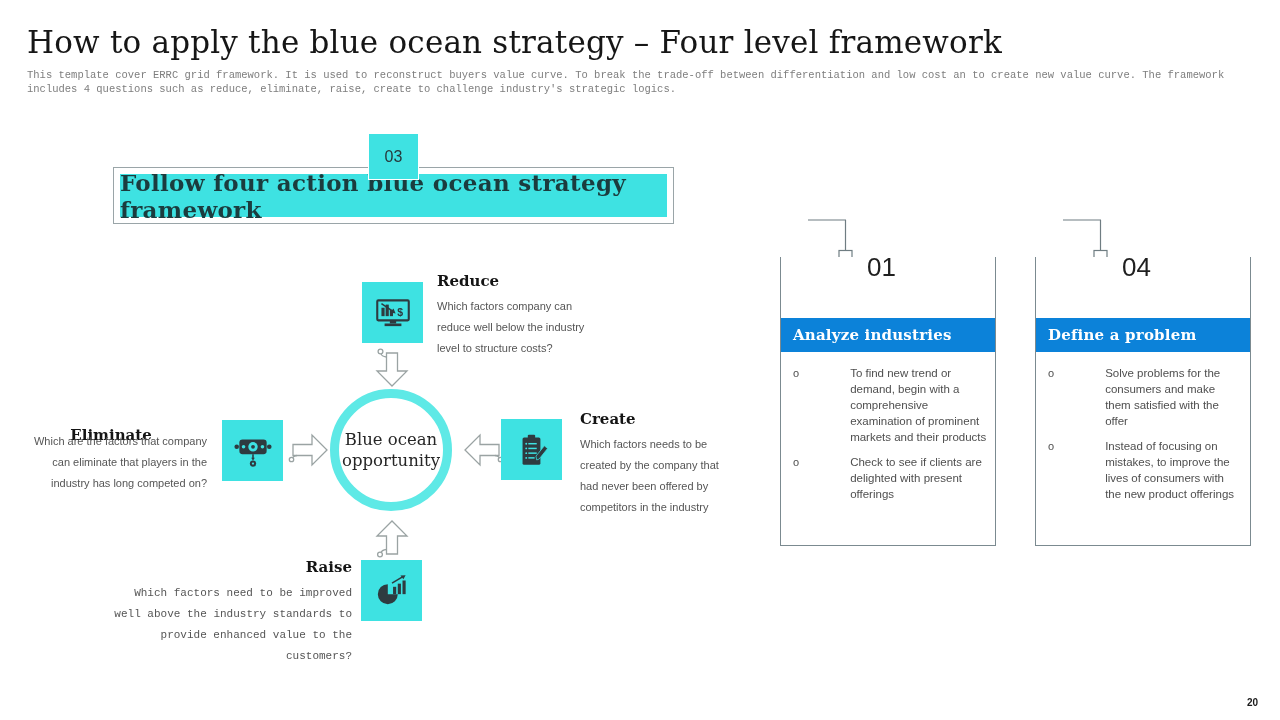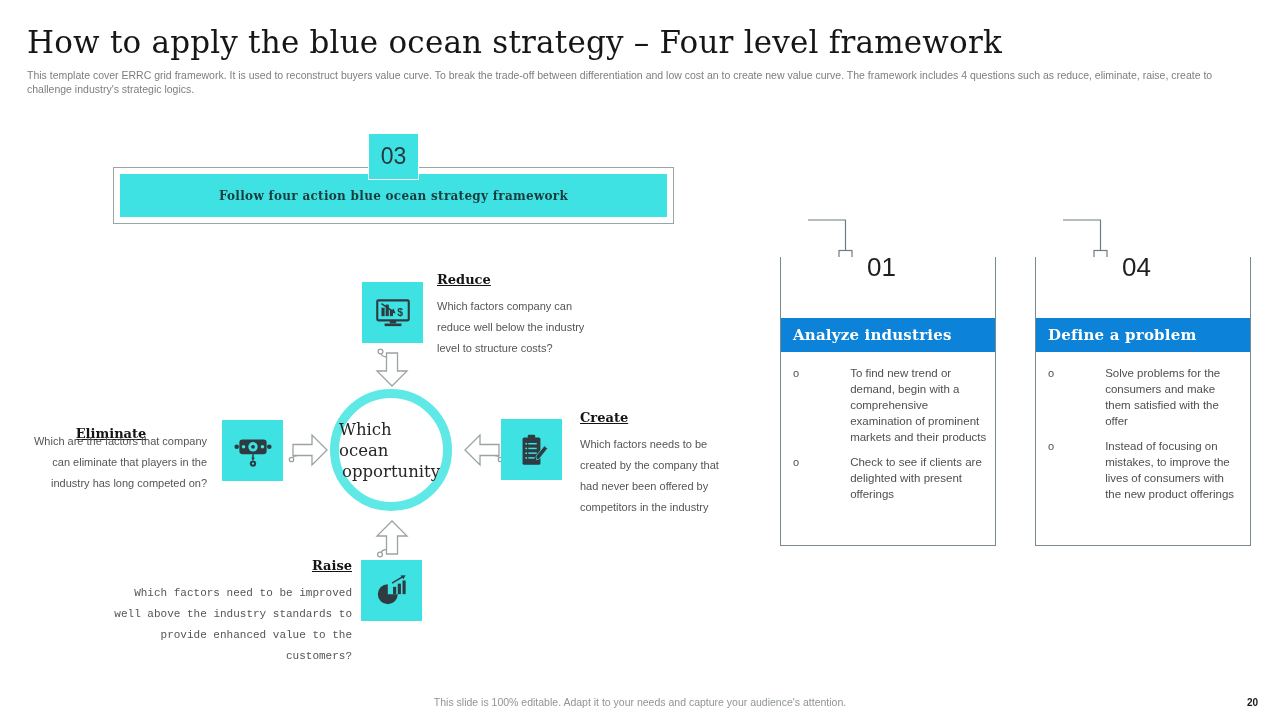"This template cover ERRC grid" .subtitle { font-family: none -> Liberation Mono, monospace }
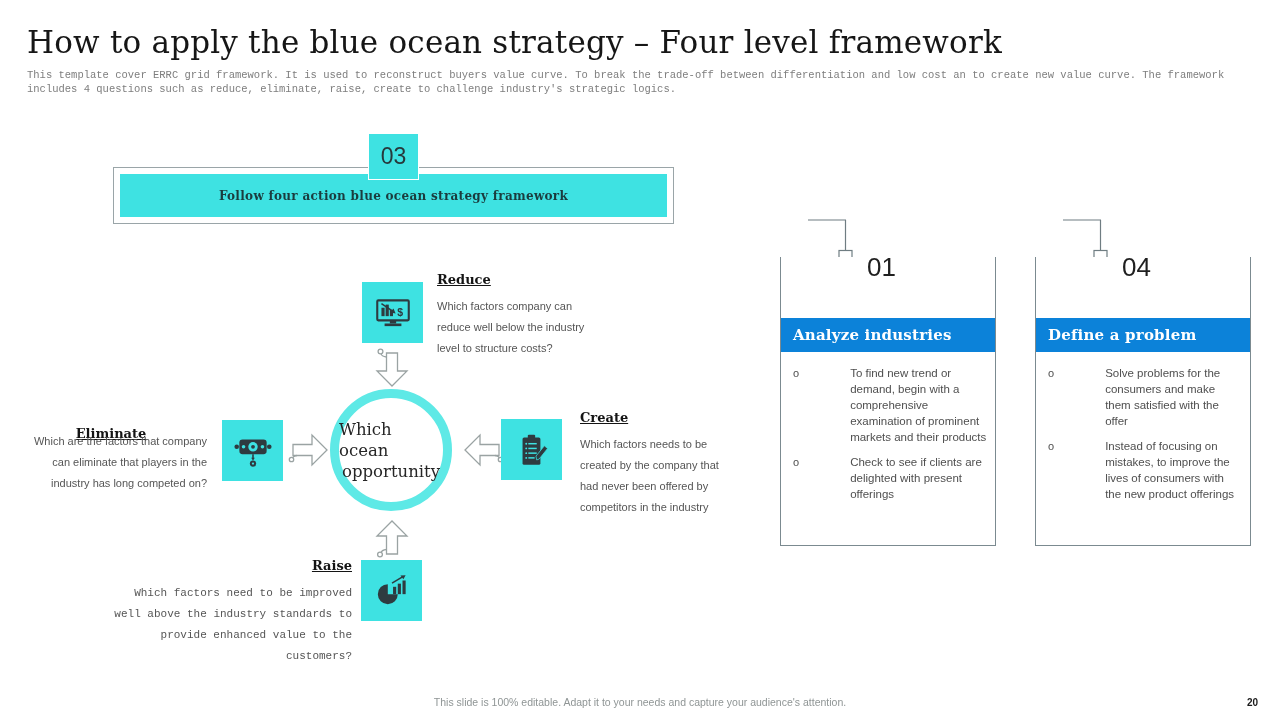"03" .num-badge { font-size: 23px -> 16px }
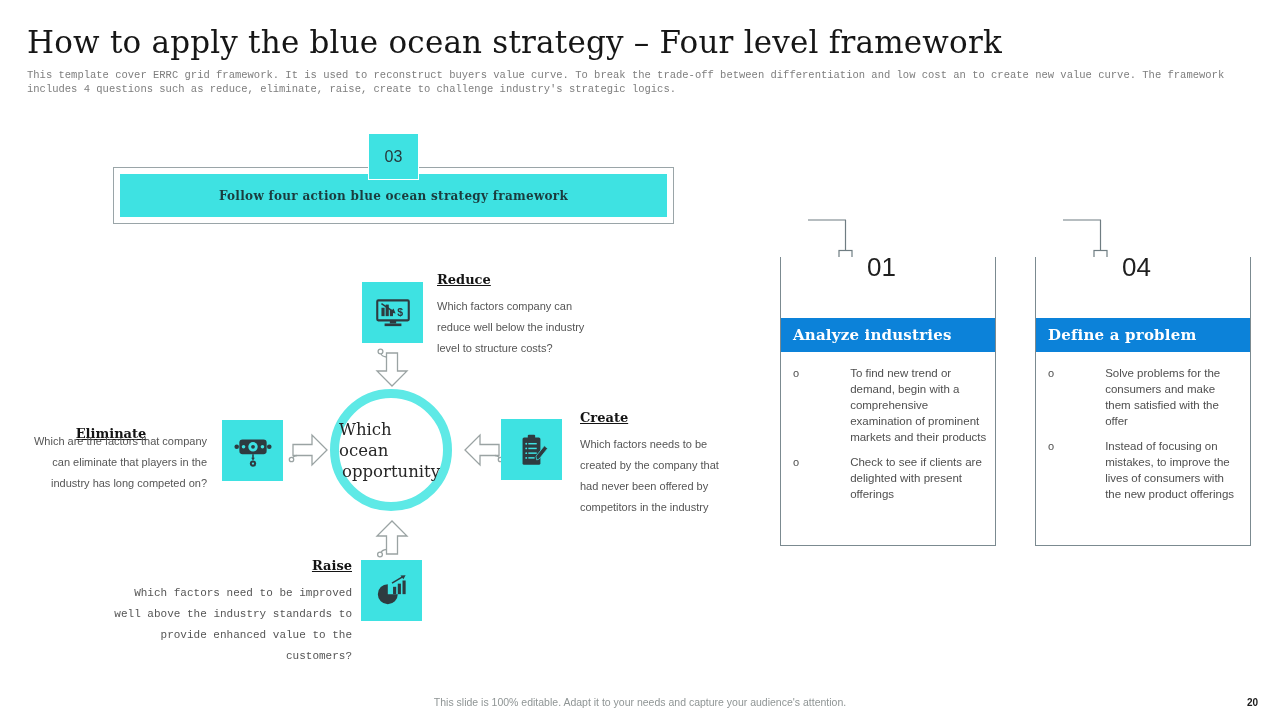"Follow four action blue ocean" .banner-bar { font-size: 12px -> 23px }
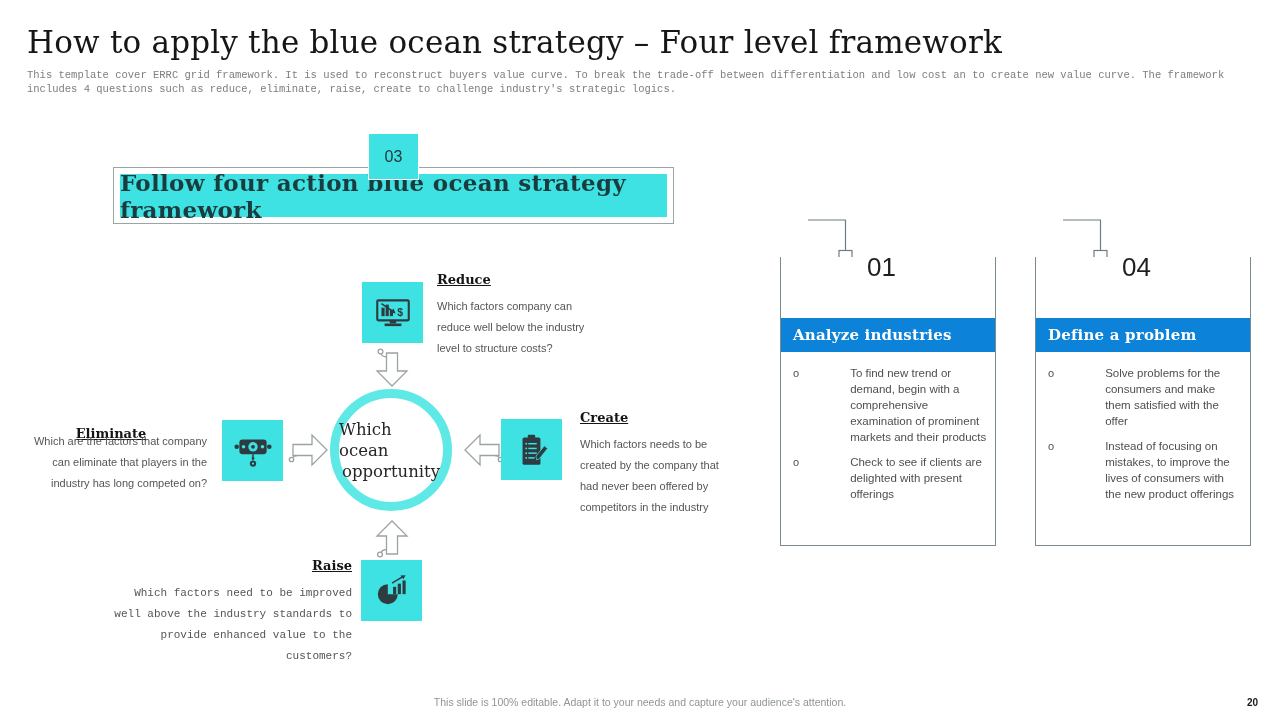"Reduce" .action-heading { font-size: 13px -> 15px; text-decoration: underline -> none }
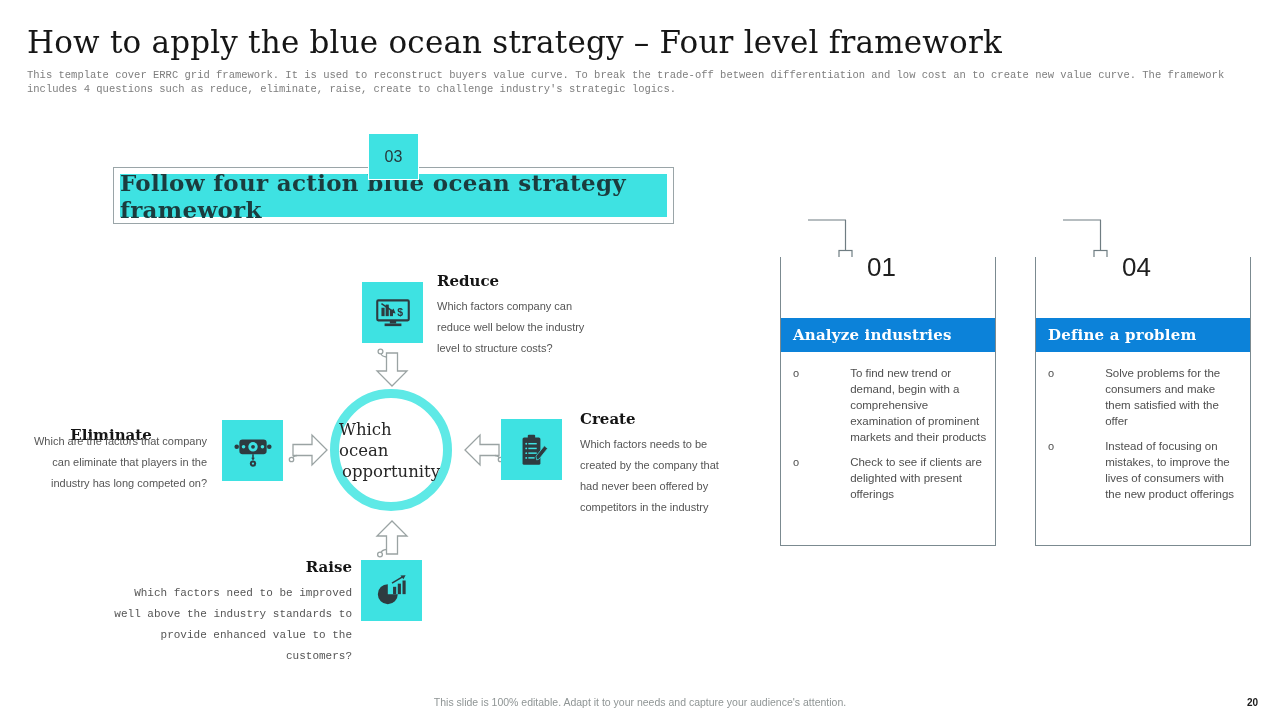"Which ocean" div { text: Which -> Blue }
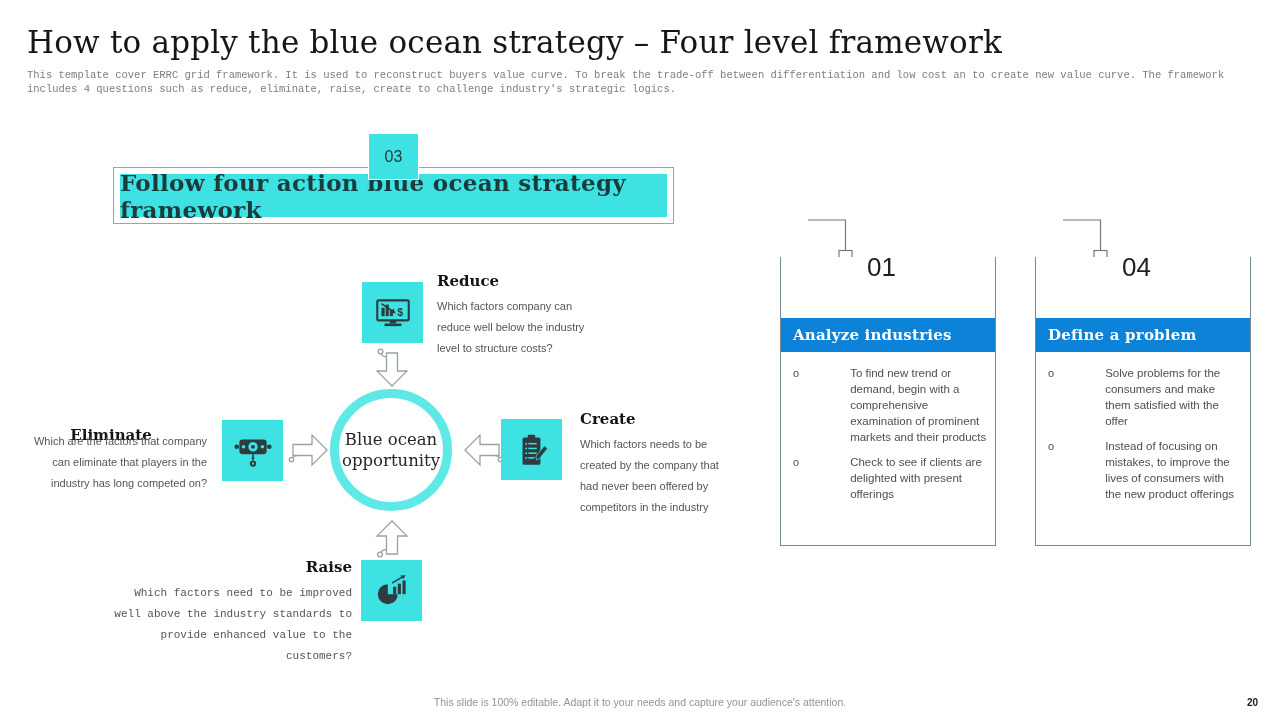"This slide is 100% editable." div.footer { html: <div>This slide is 100% editable. Adapt it to your needs and capture your audience's attention.</div> -> none }
